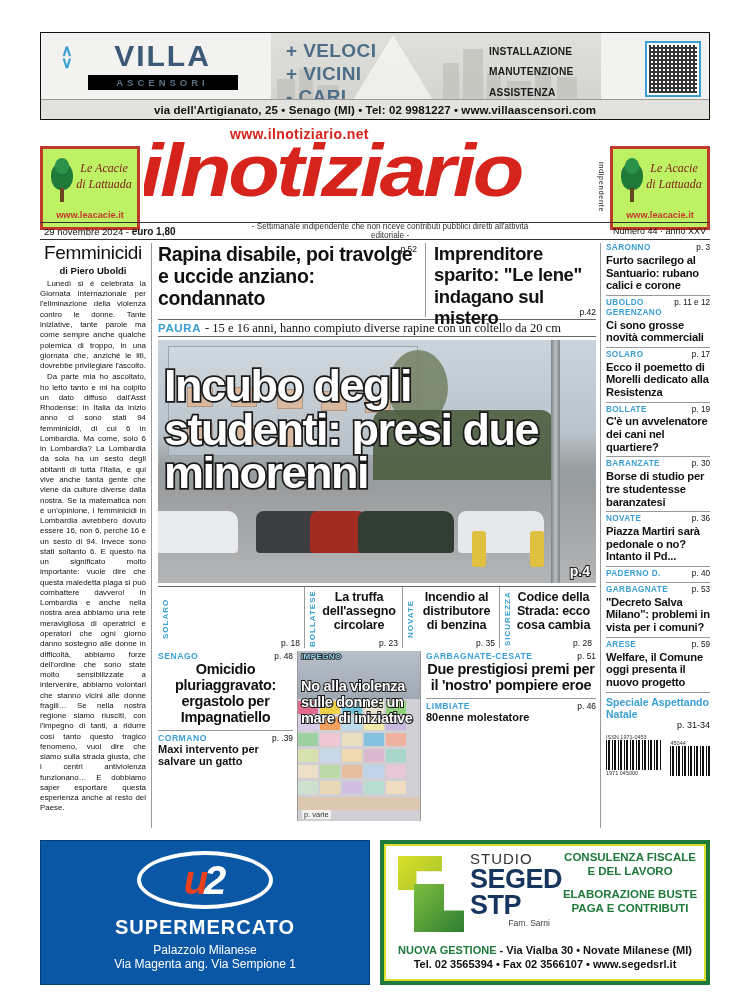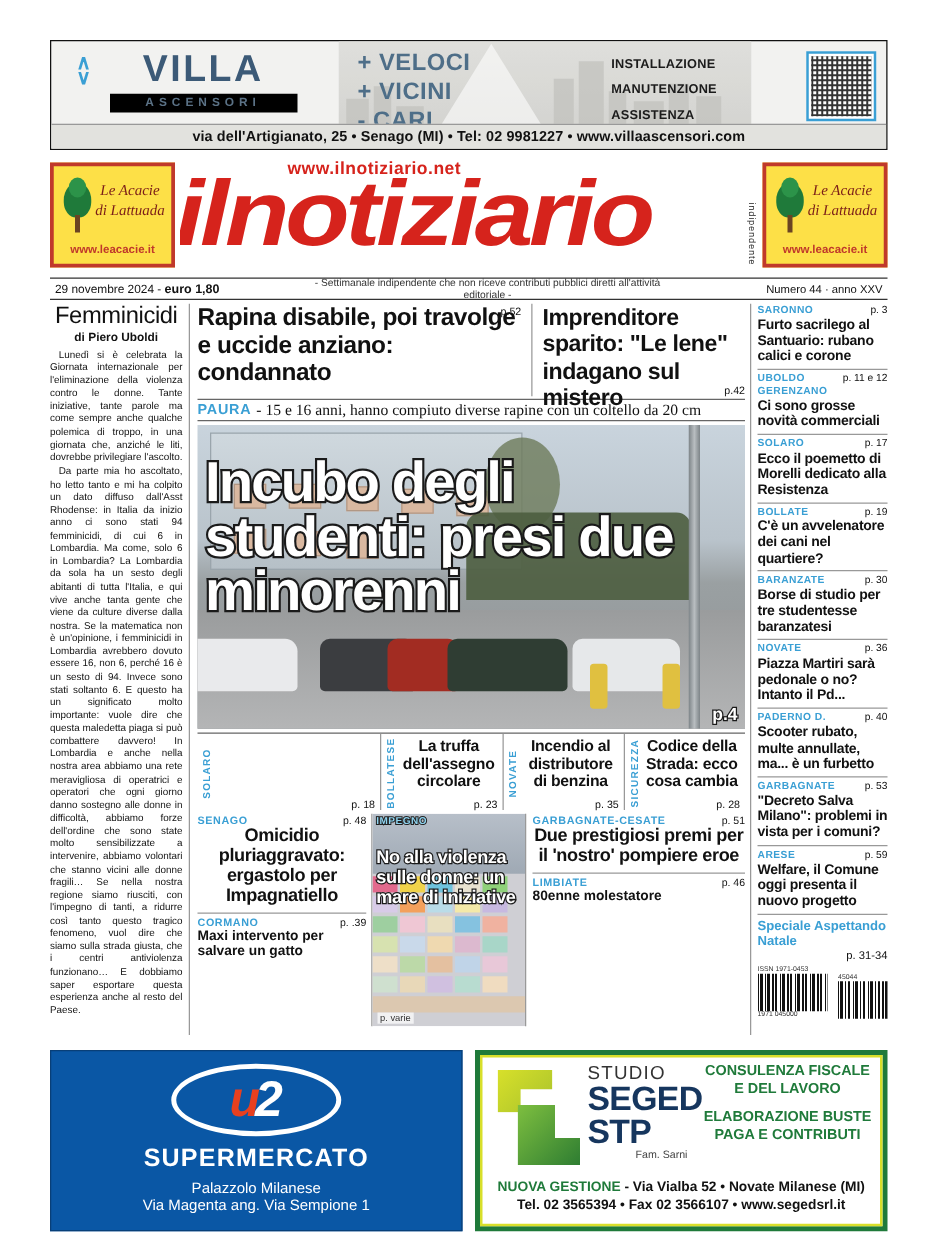"Le Acacie" .acacie { background: #fde047 -> #bef264; top: 2px -> 18px }
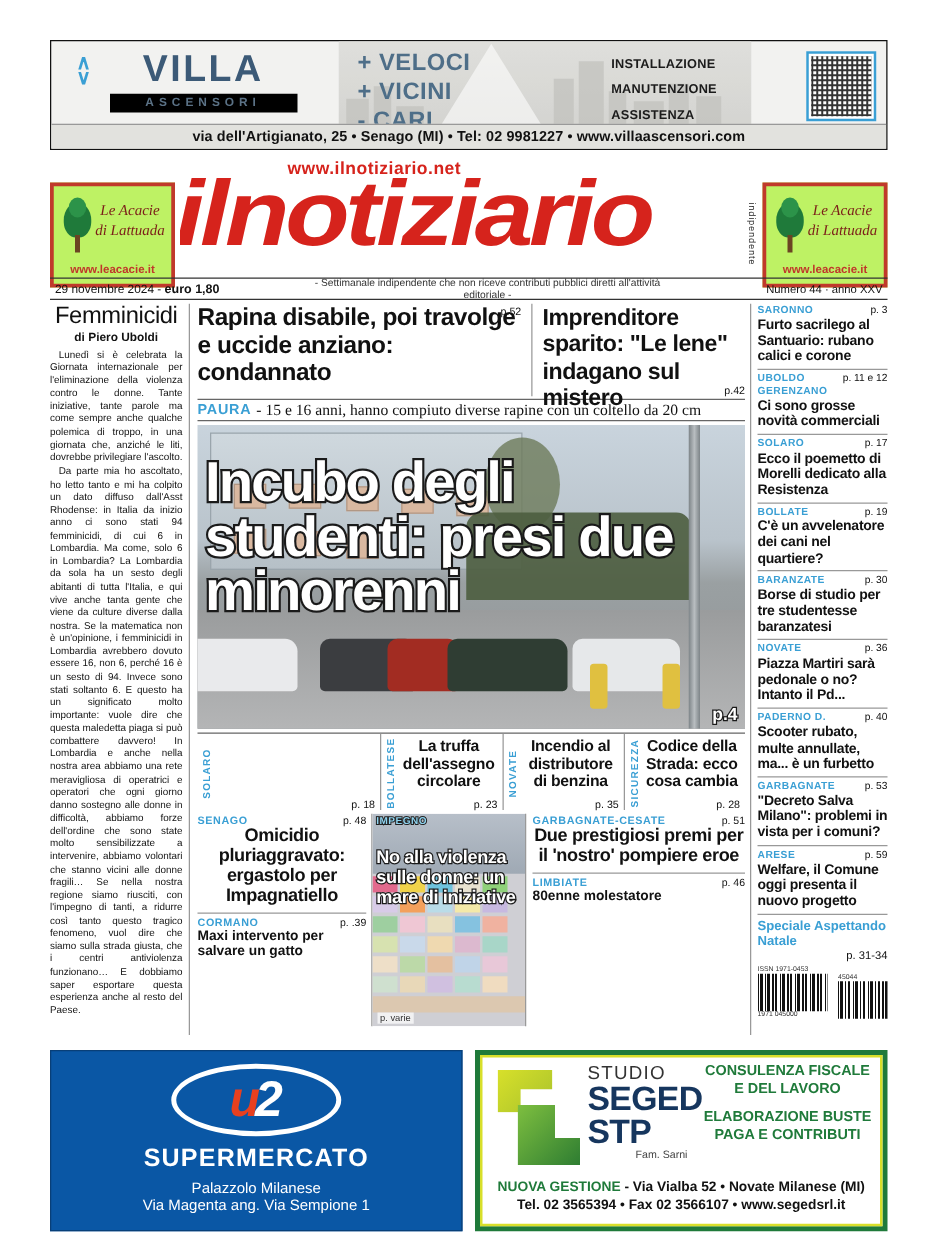"Scooter rubato, multe annullate, ma..." div.rail-title { html: <div>Scooter rubato, multe annullate, ma... è un furbetto</div> -> none }
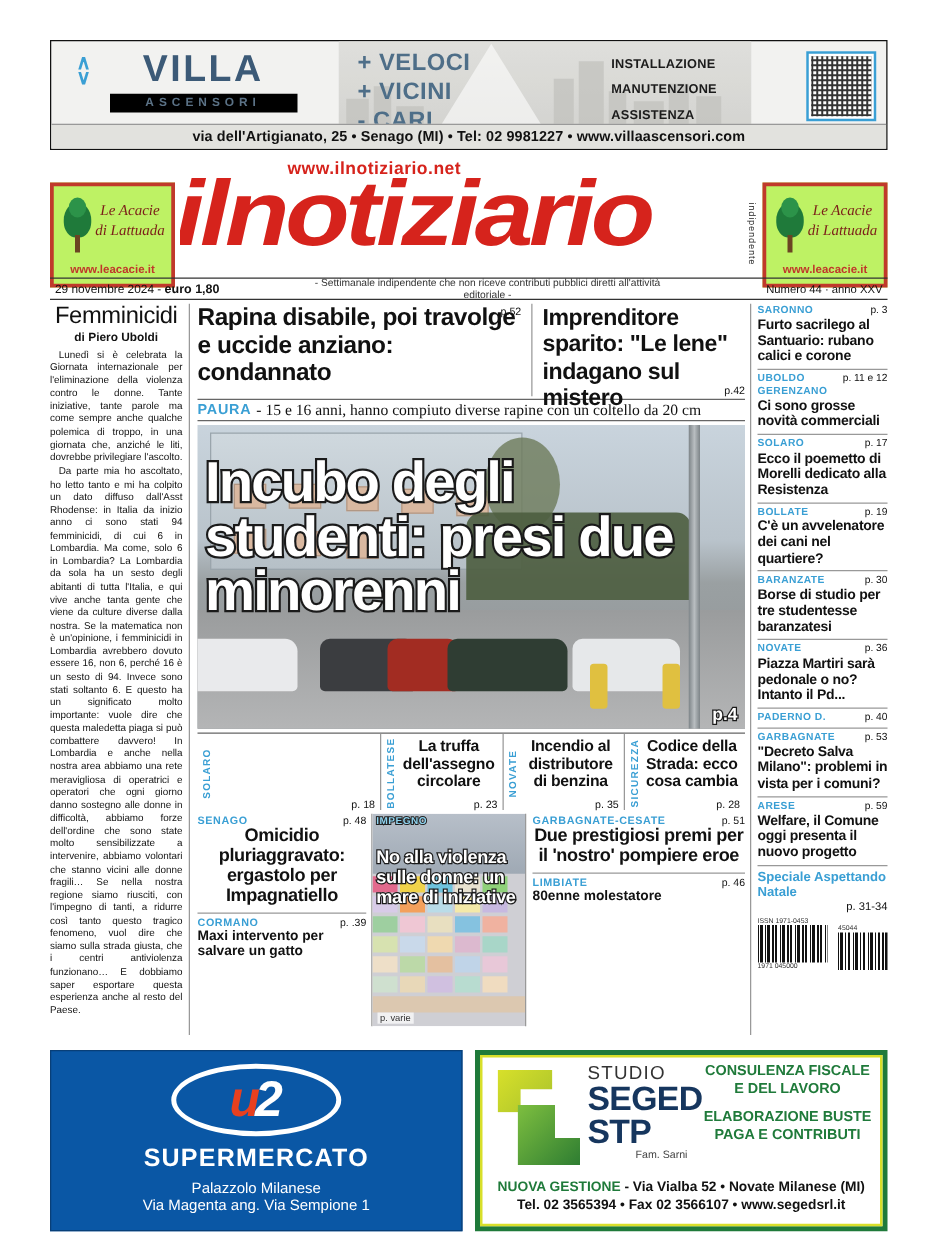"- Via Vialba 52 •" span { text: 52 -> 30 }
